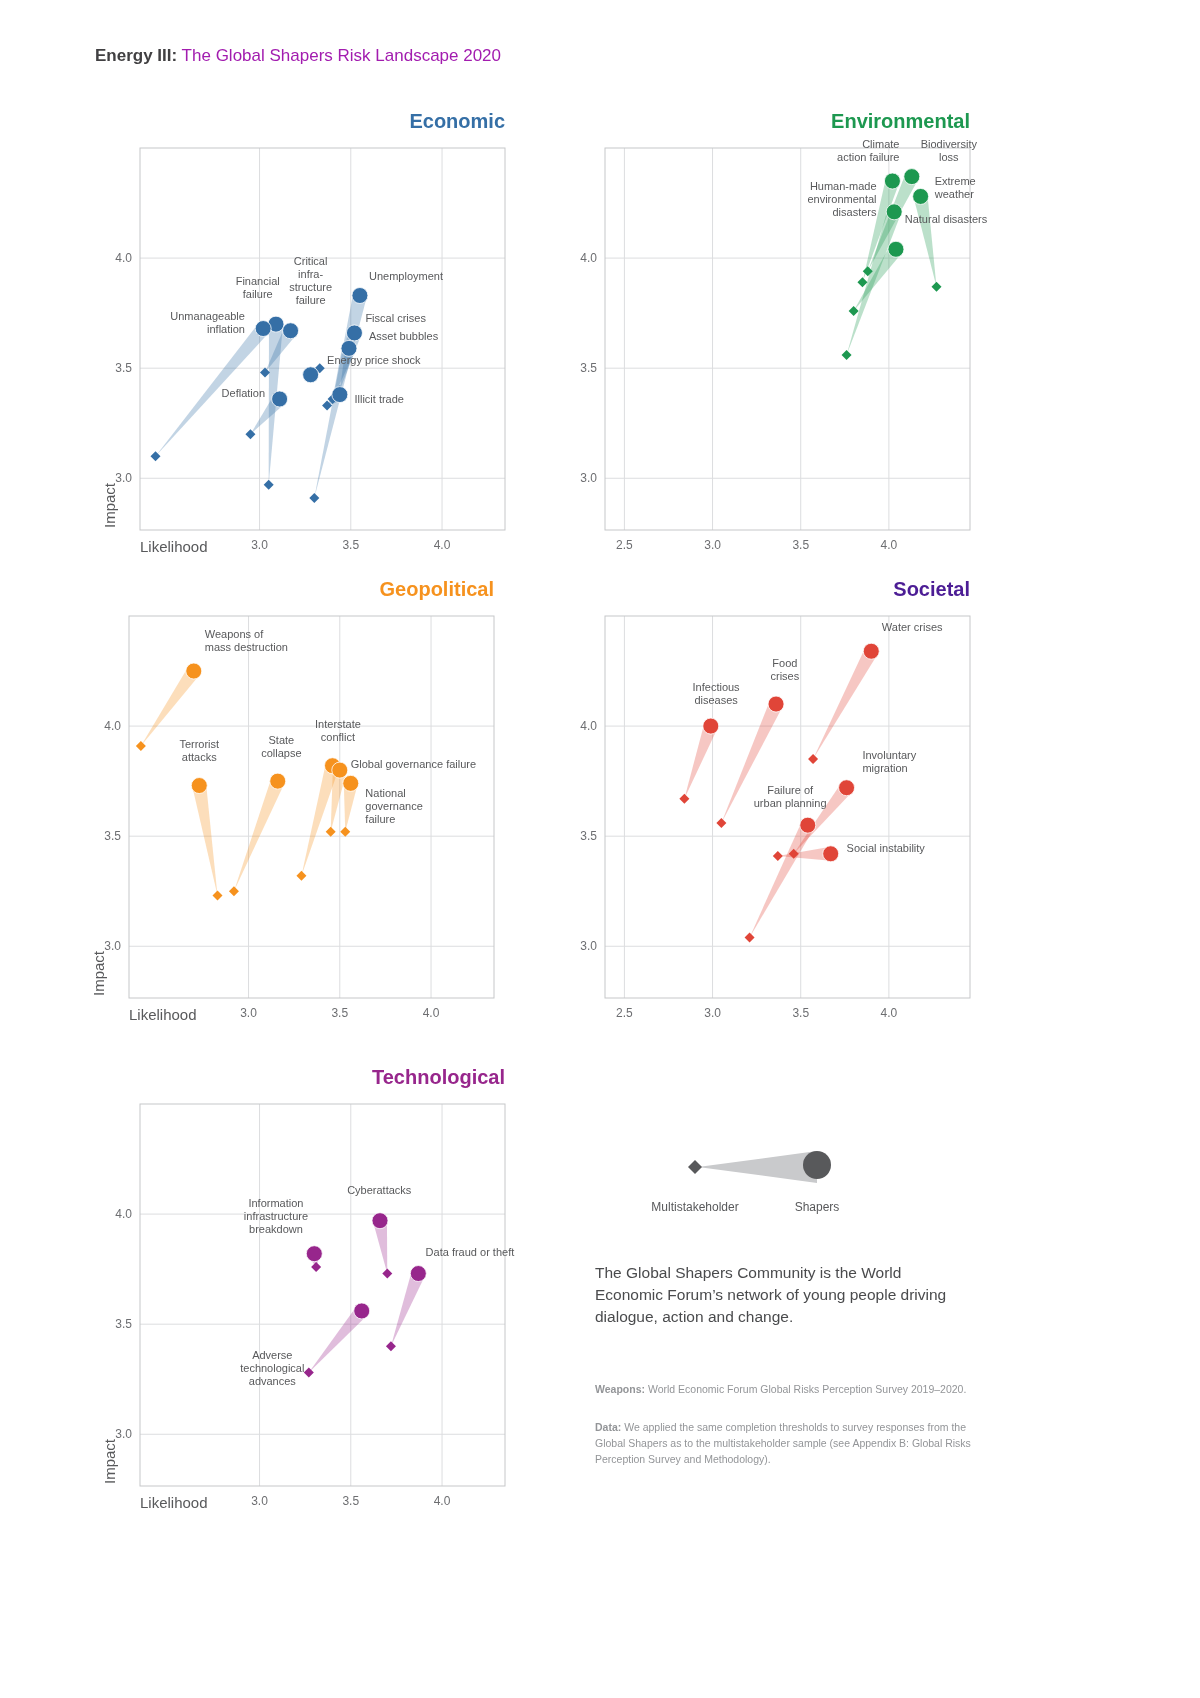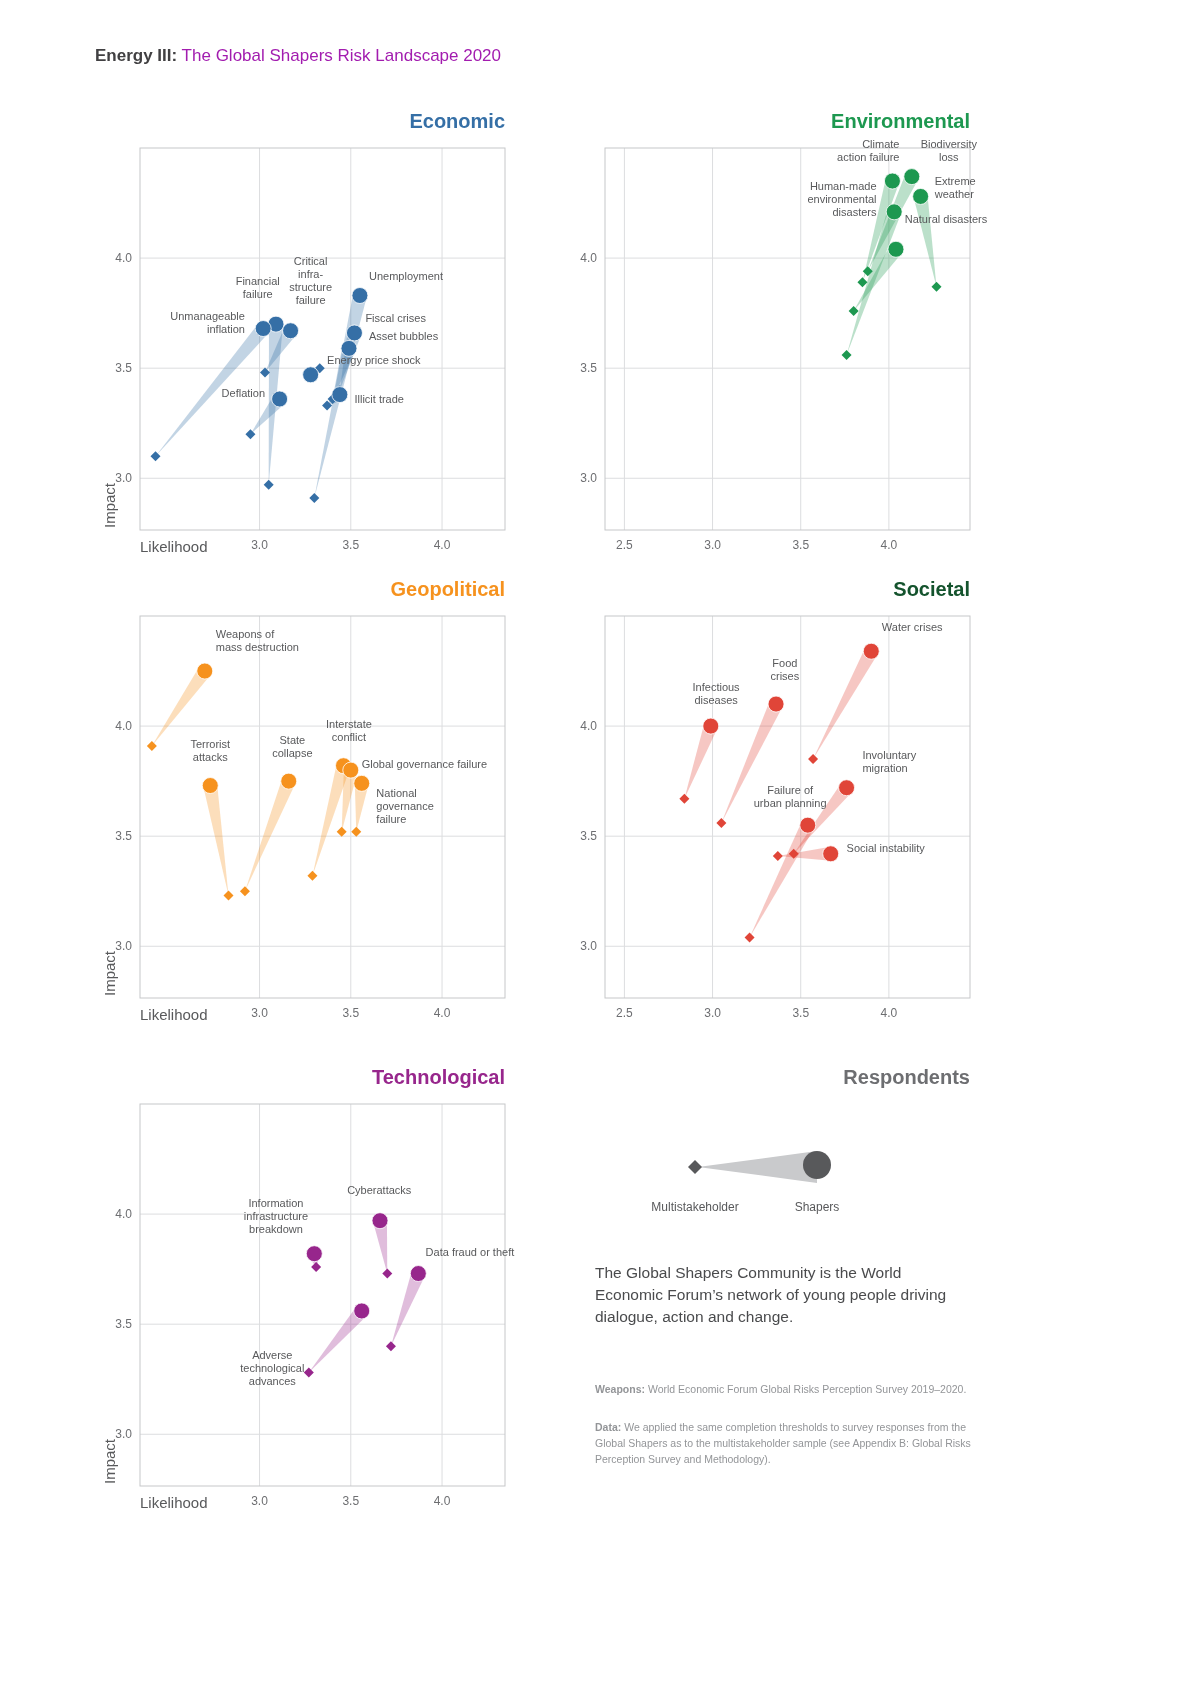"Geopolitical" .p-geopolitical { left: 95px -> 84px }
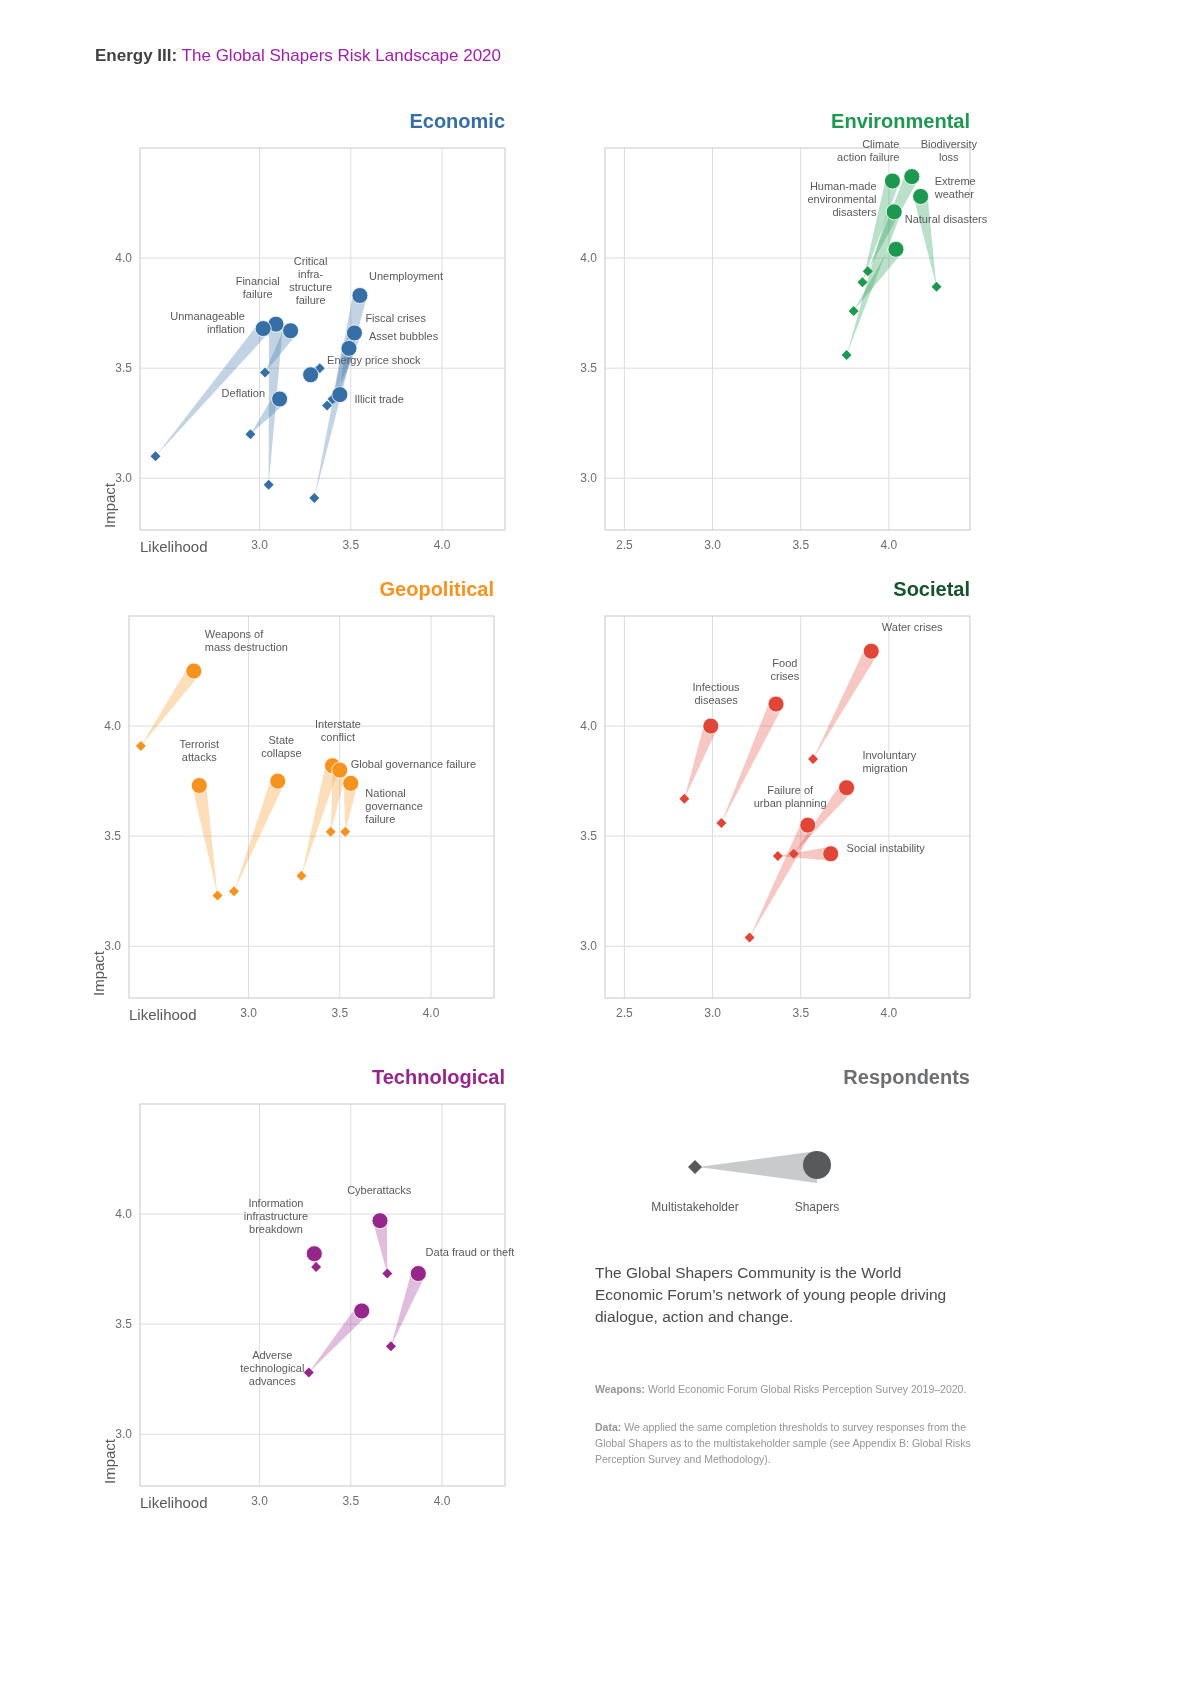"Societal" div.panel-title { color: #14532d -> #4c1d95 }
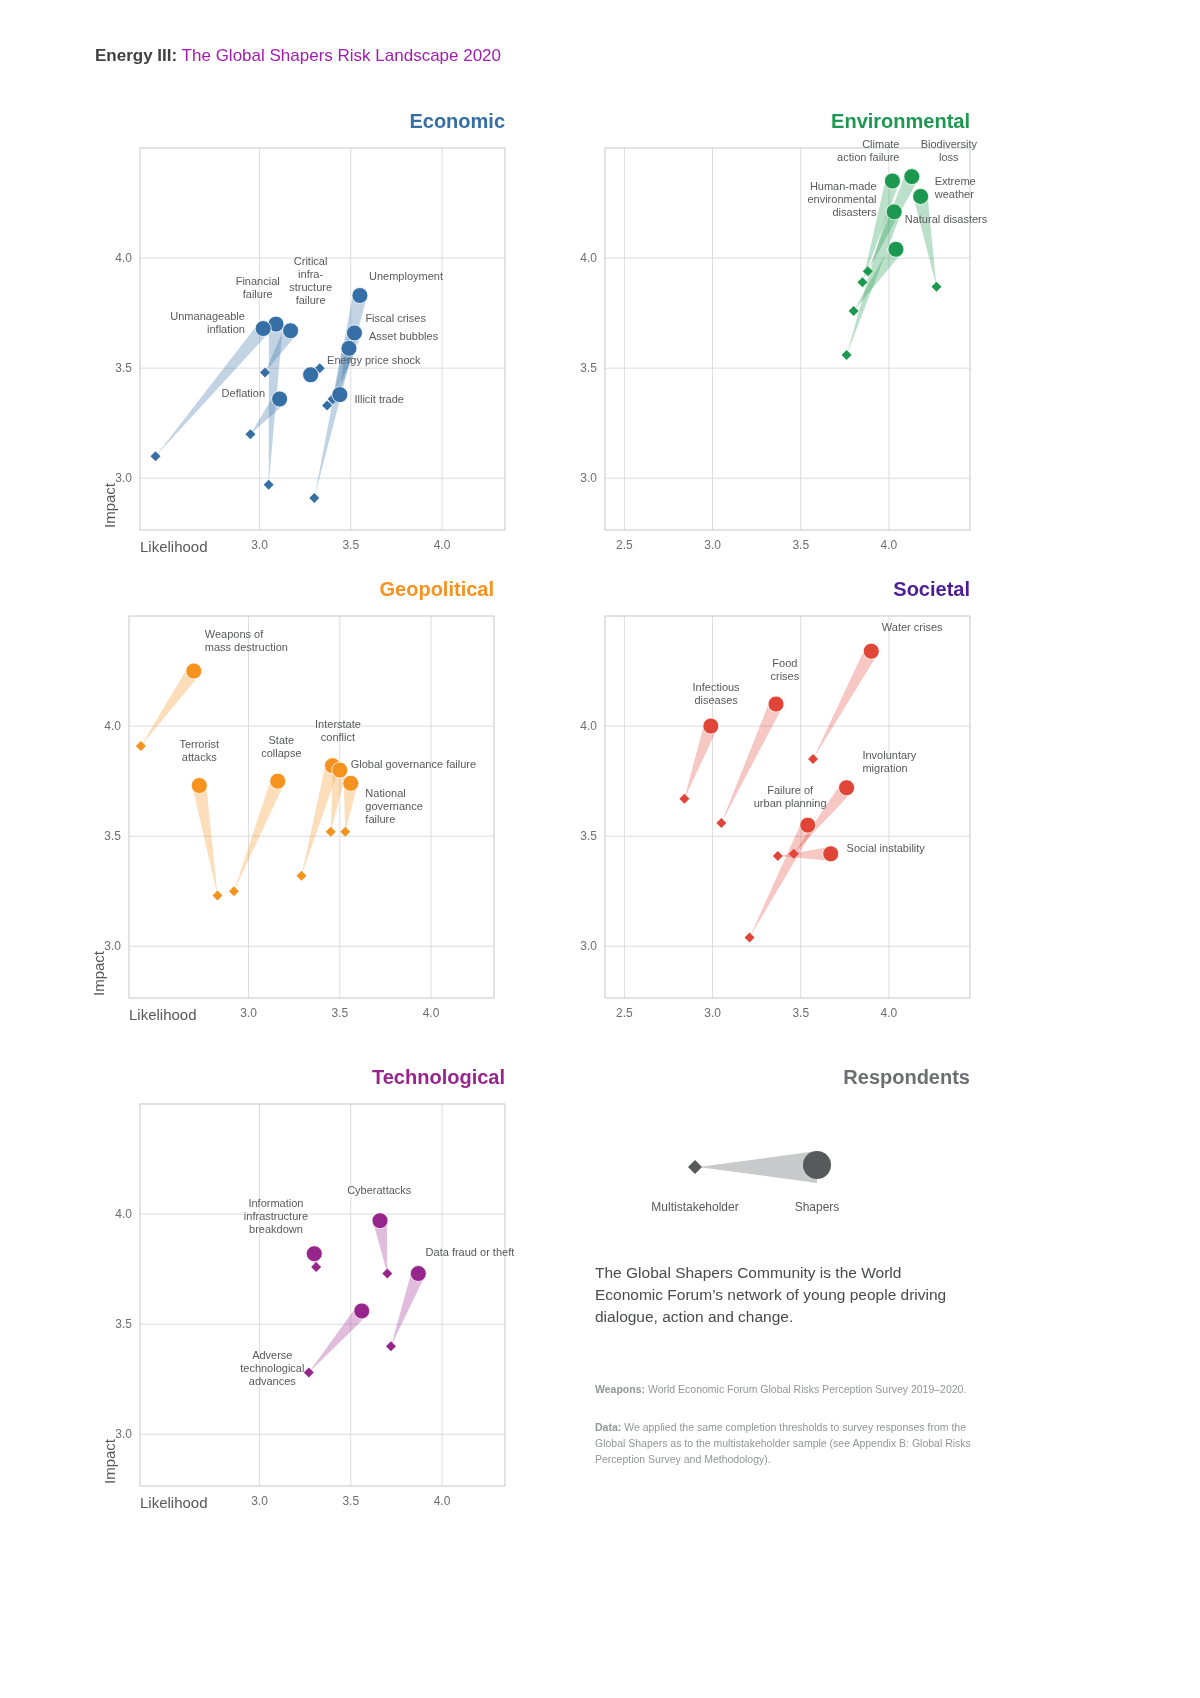"Respondents" div.panel-title { html: <div>Respondents</div> -> none }
